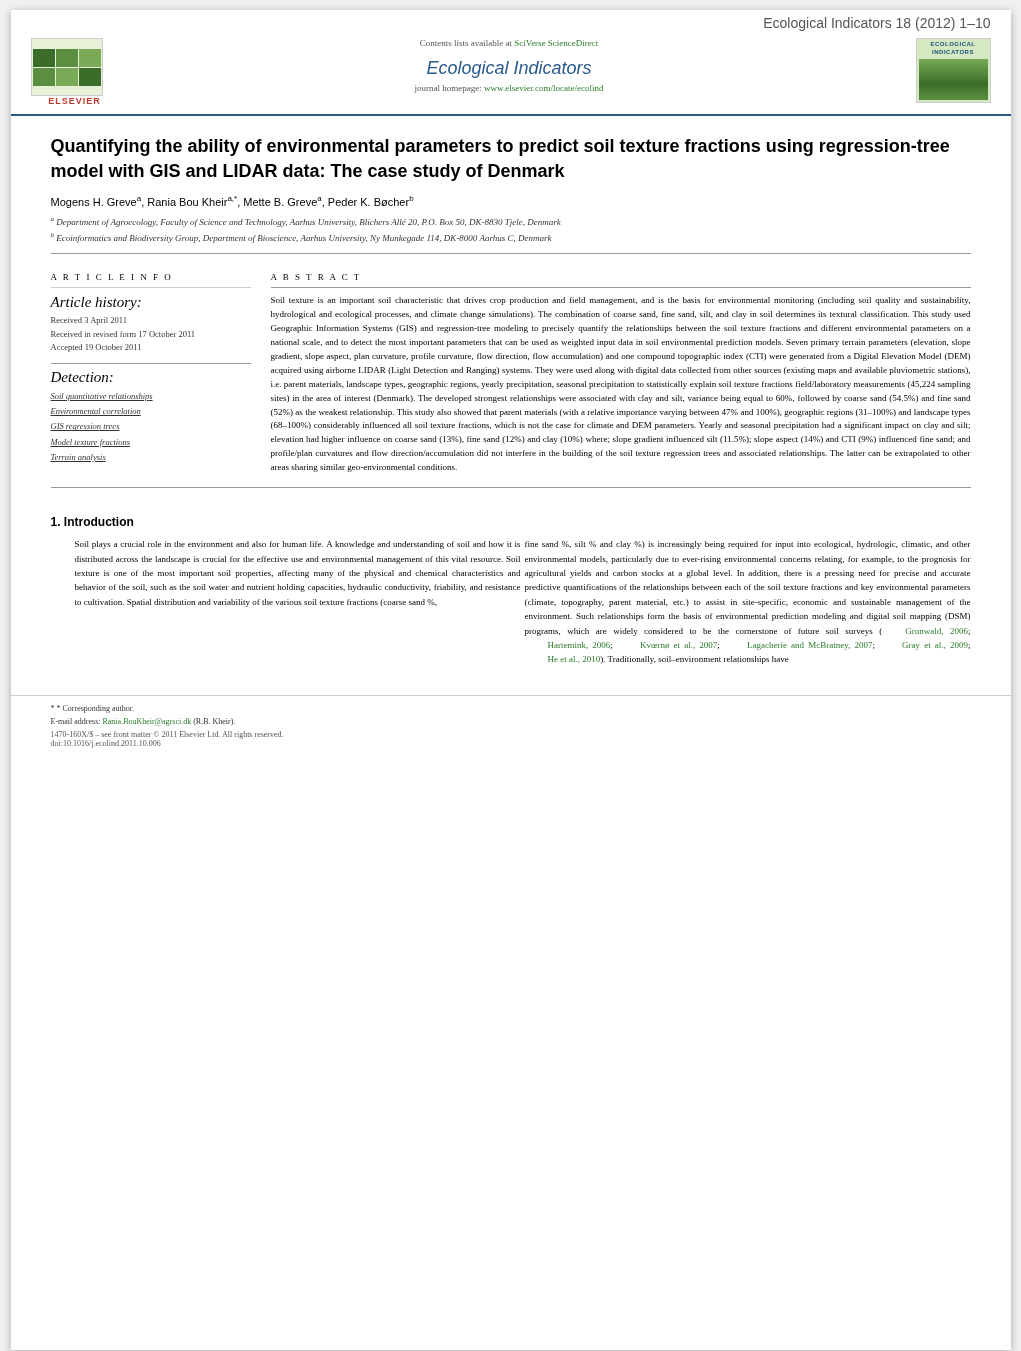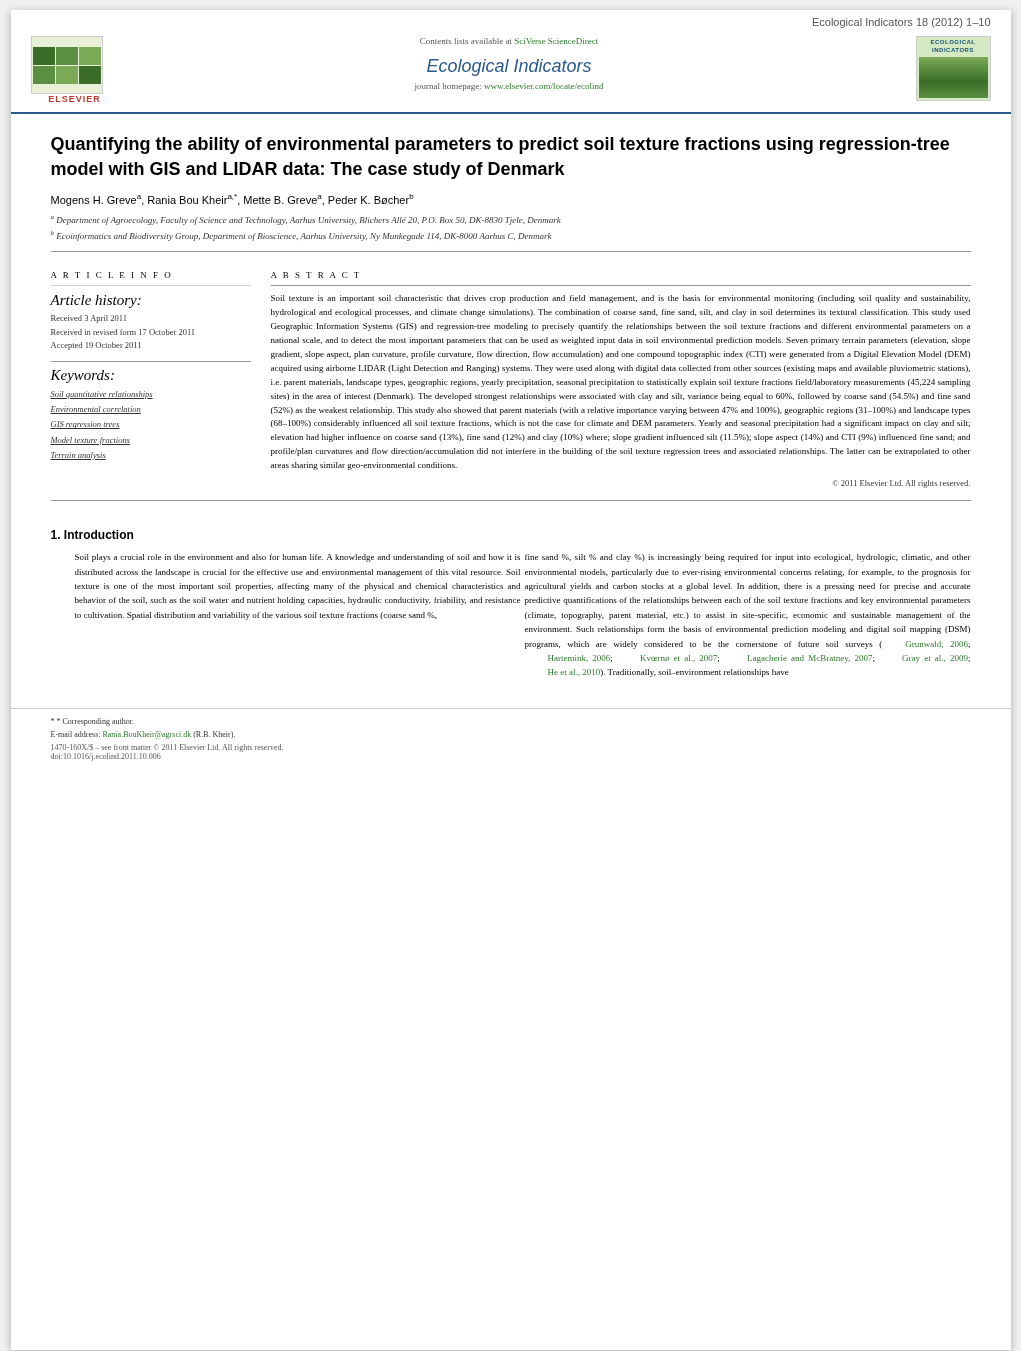"Ecological Indicators 18 (2012) 1–10" span { font-size: 11px -> 14px }
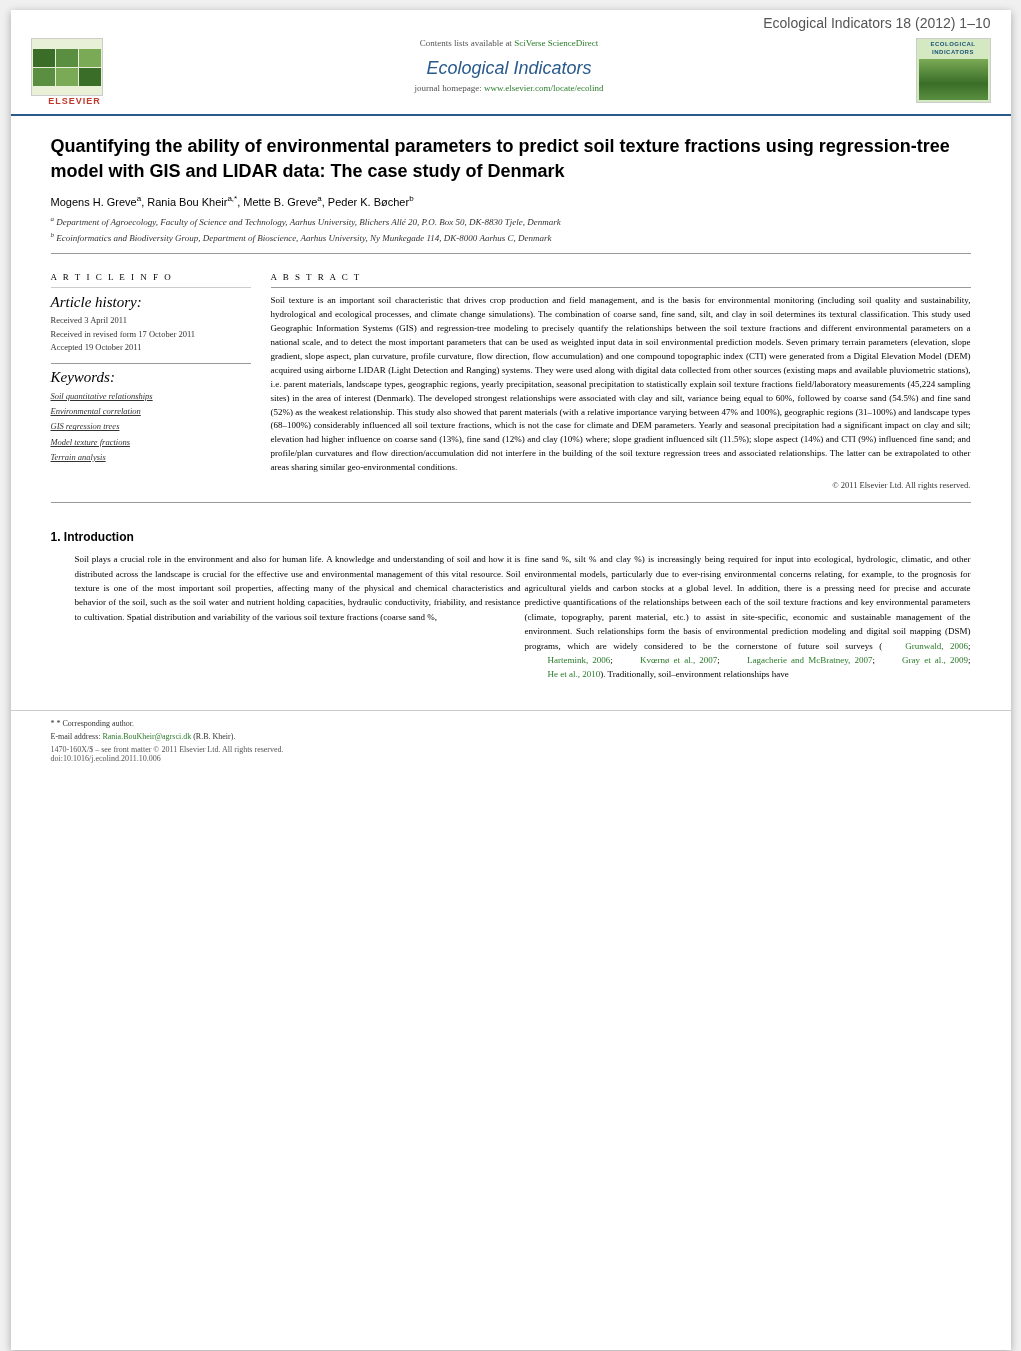"Keywords:" div.info-subsection-title { text: Keywords -> Detection }
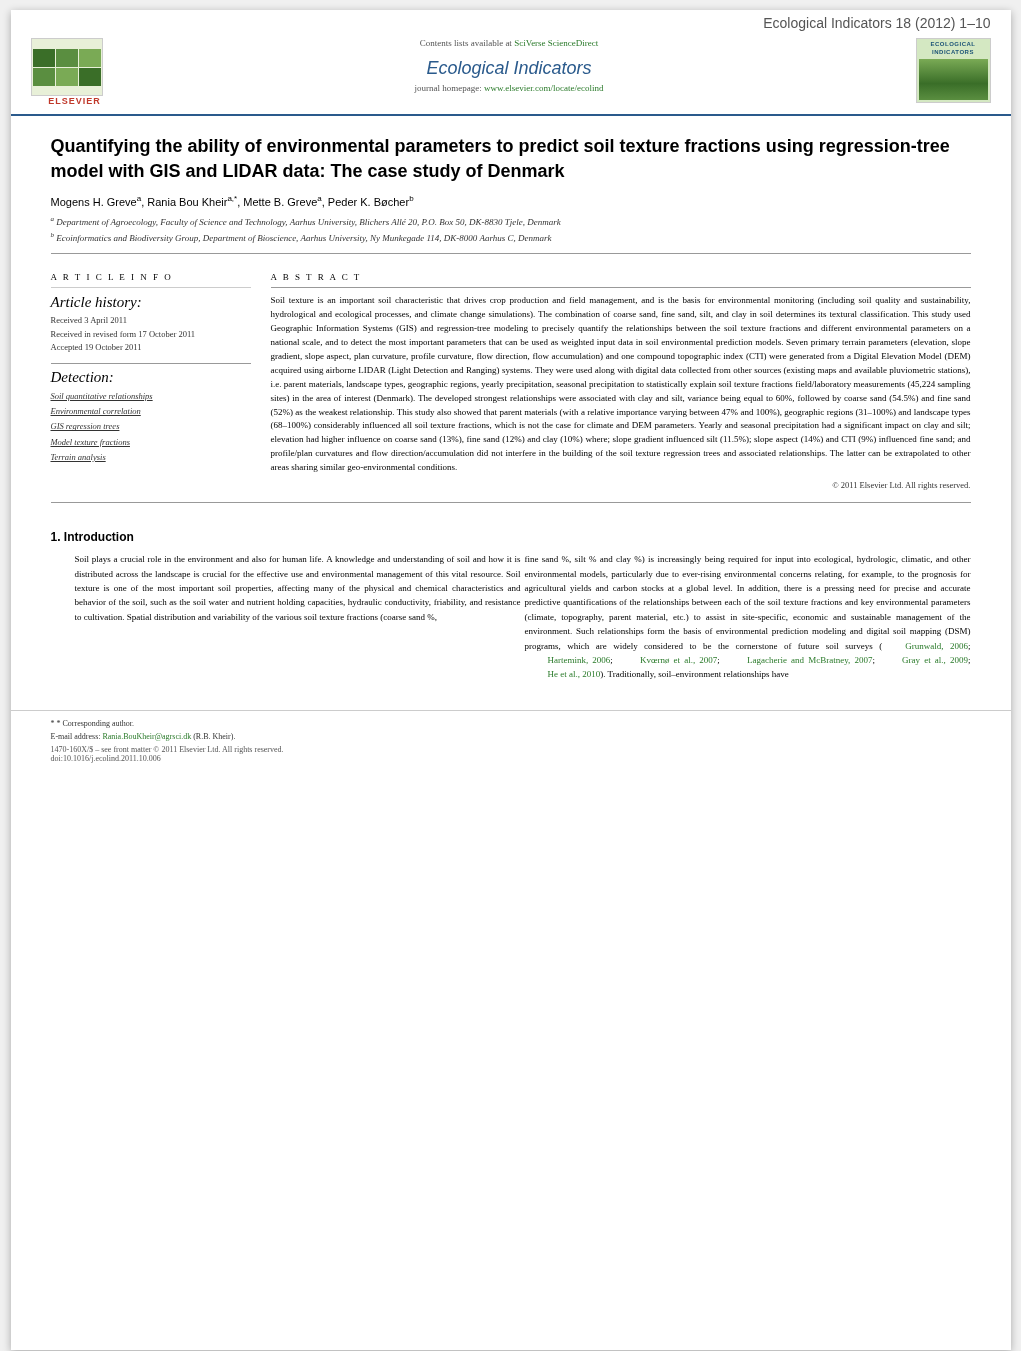"© 2011 Elsevier Ltd. All" div.copyright-line { html: <div>© 2011 Elsevier Ltd. All rights reserved.</div> -> none }
